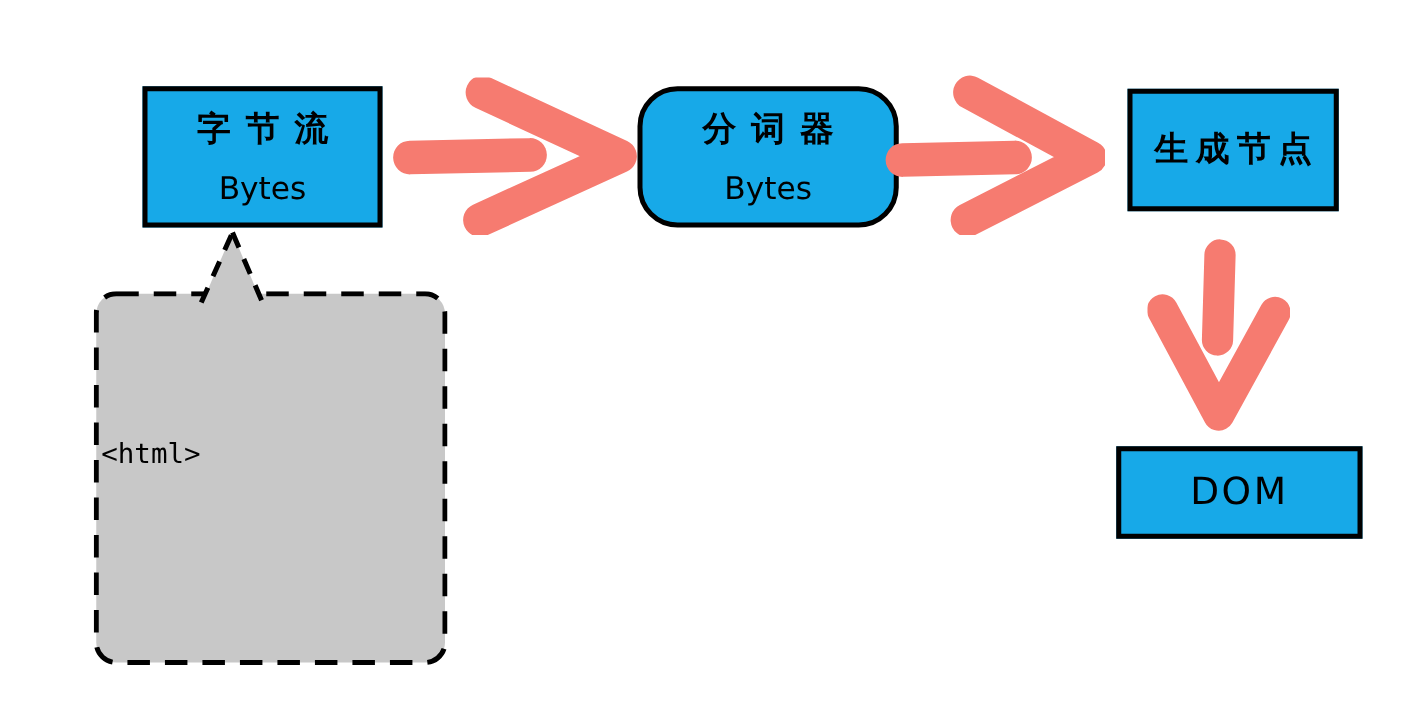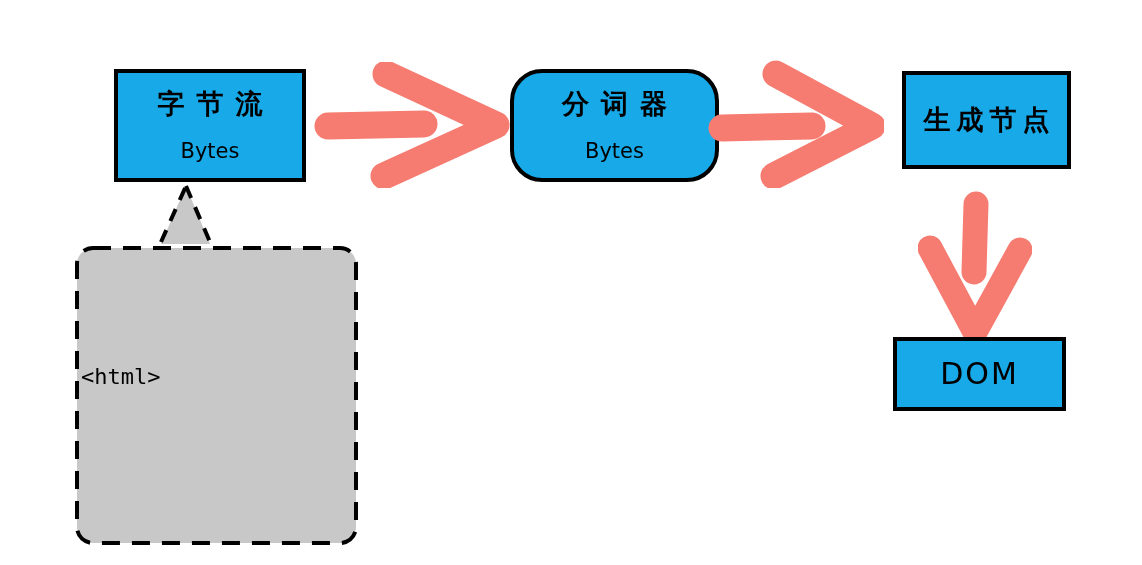"Bytes" .box .en { font-size: 21px -> 25px }
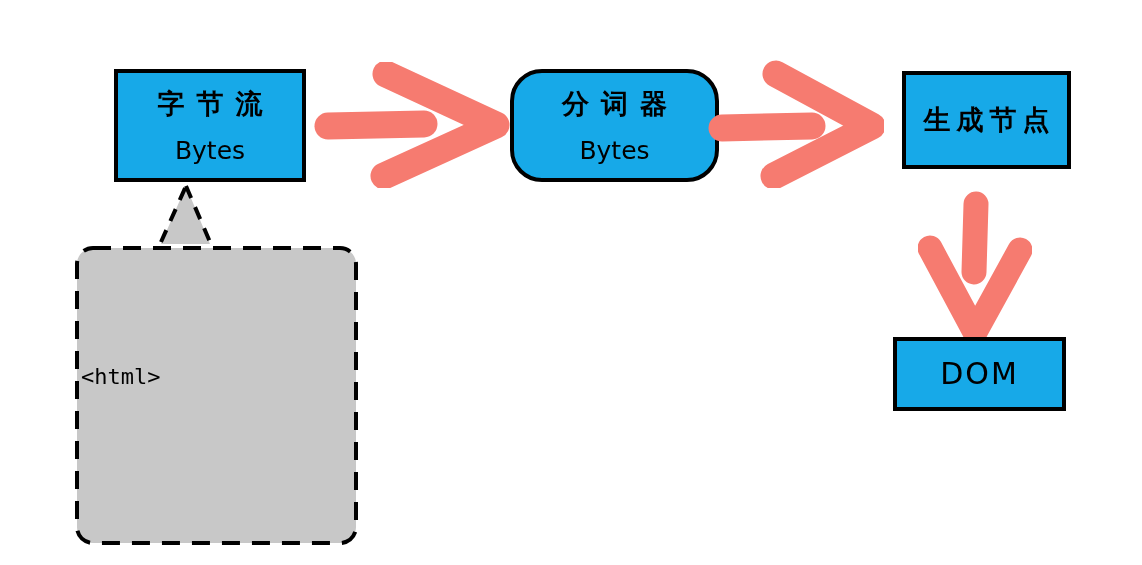"<html>" .callout { top: 246px -> 233px }
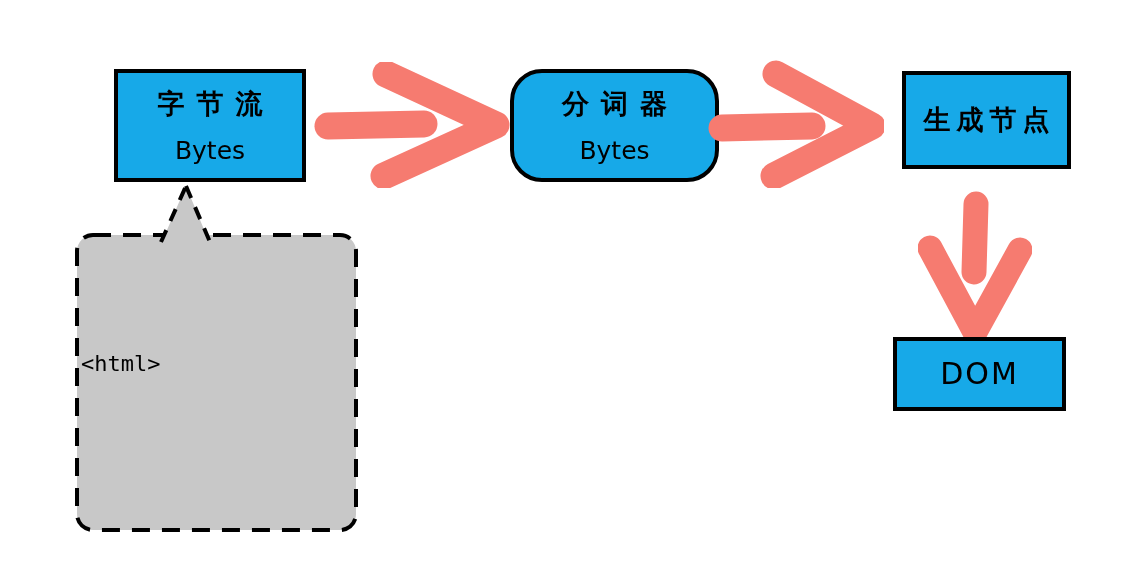"DOM" .box-dom { top: 337px -> 357px; width: 173px -> 197px }
